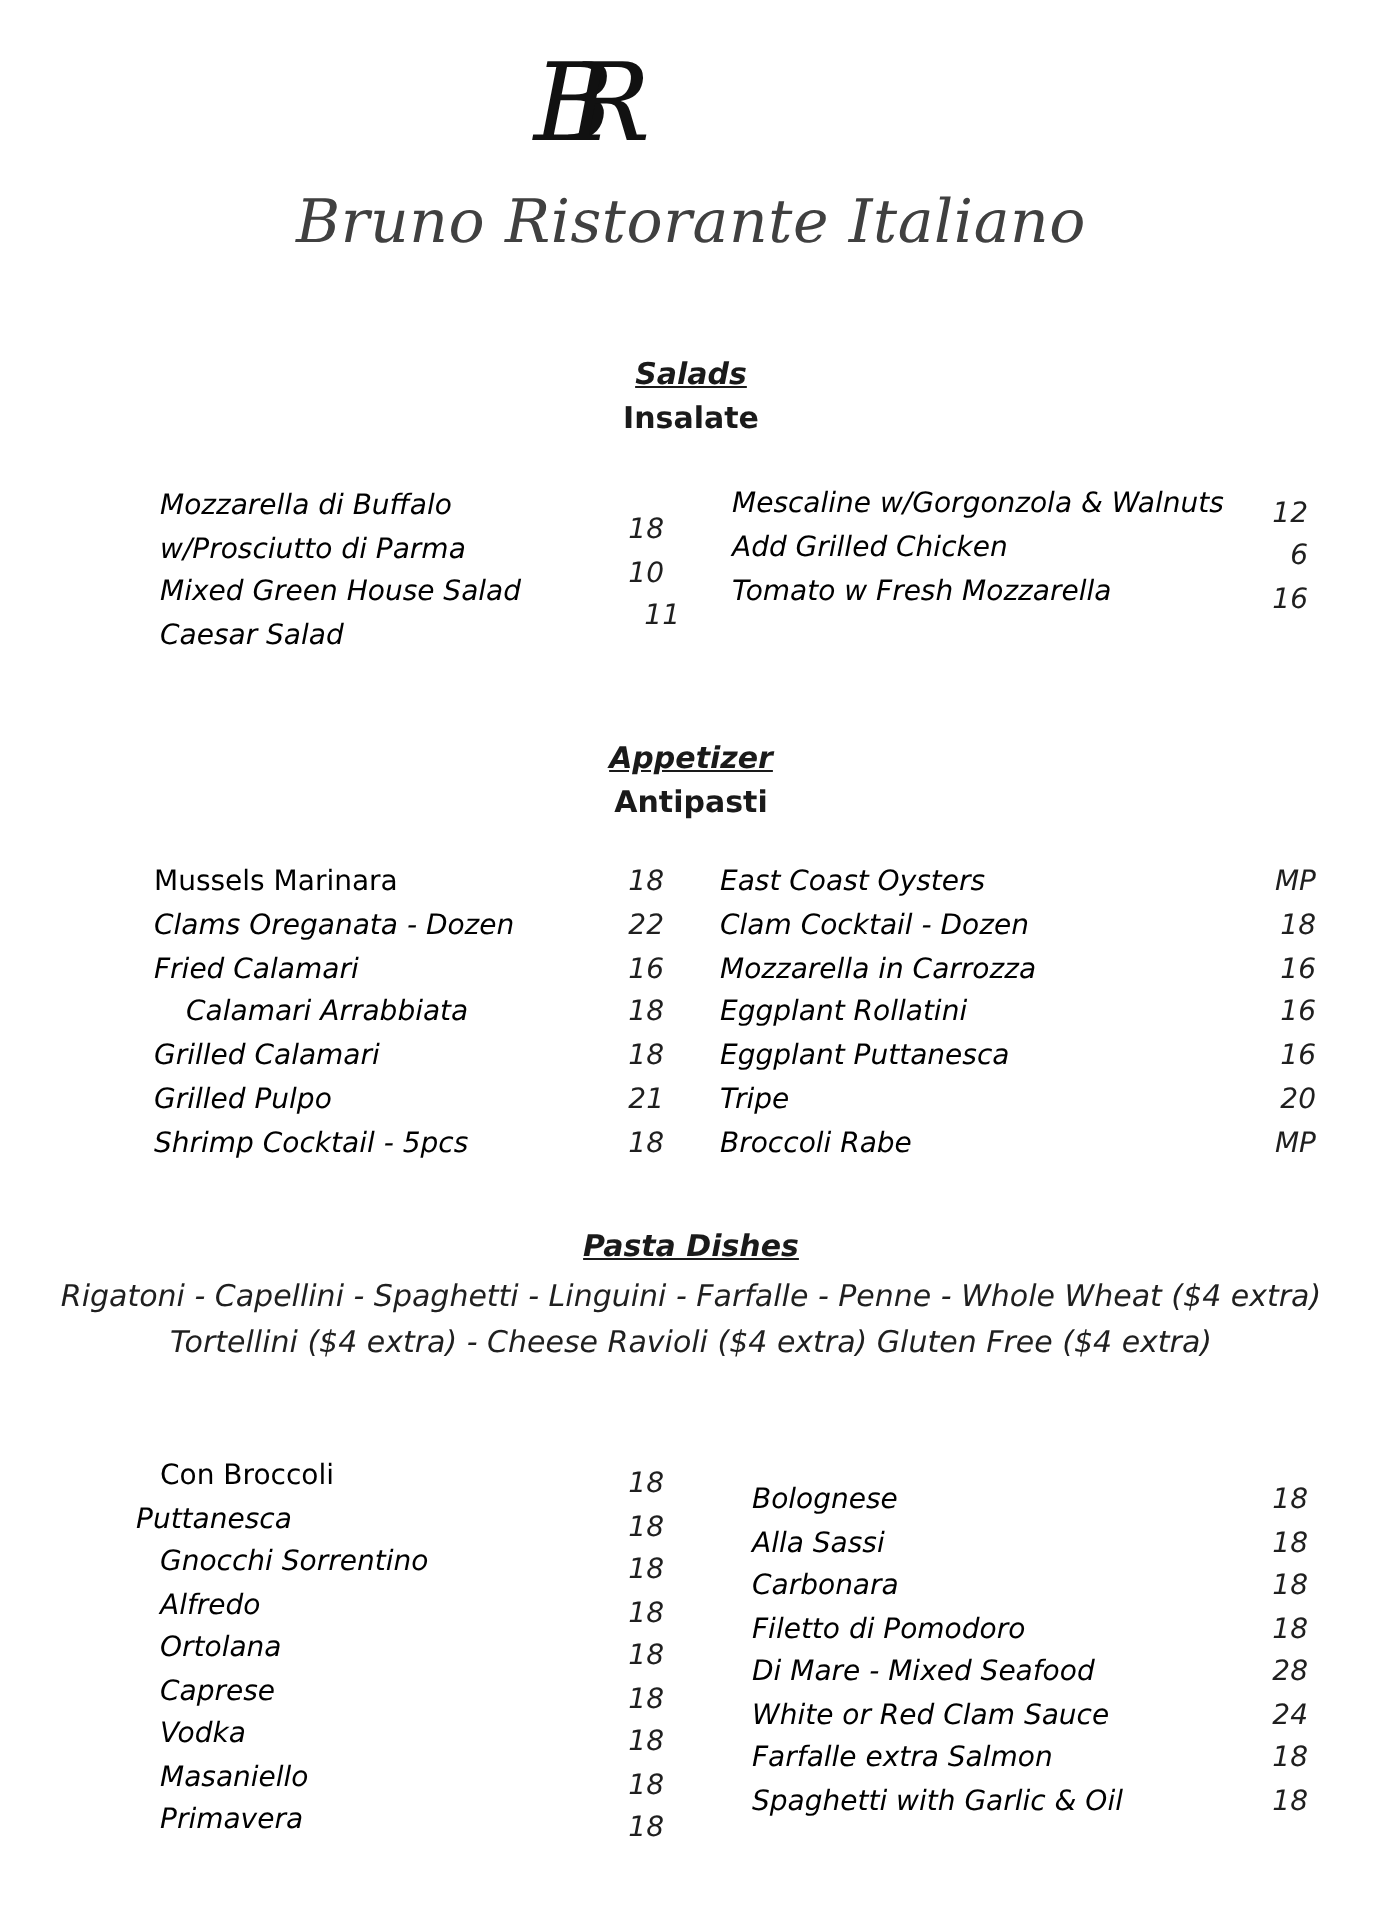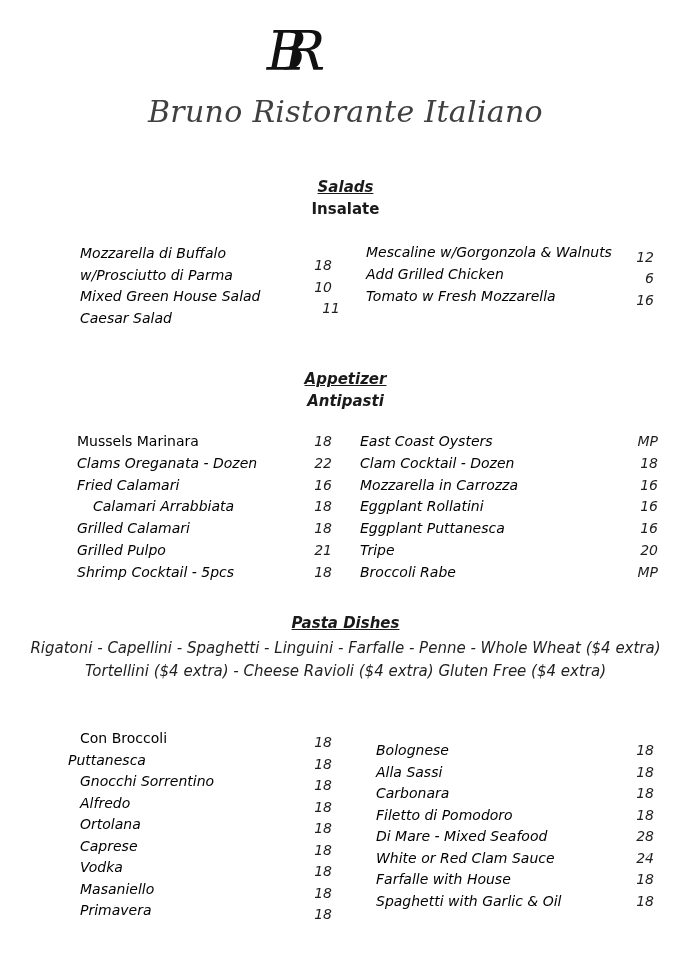"Antipasti" .sec-sub.it { font-style: italic -> none }
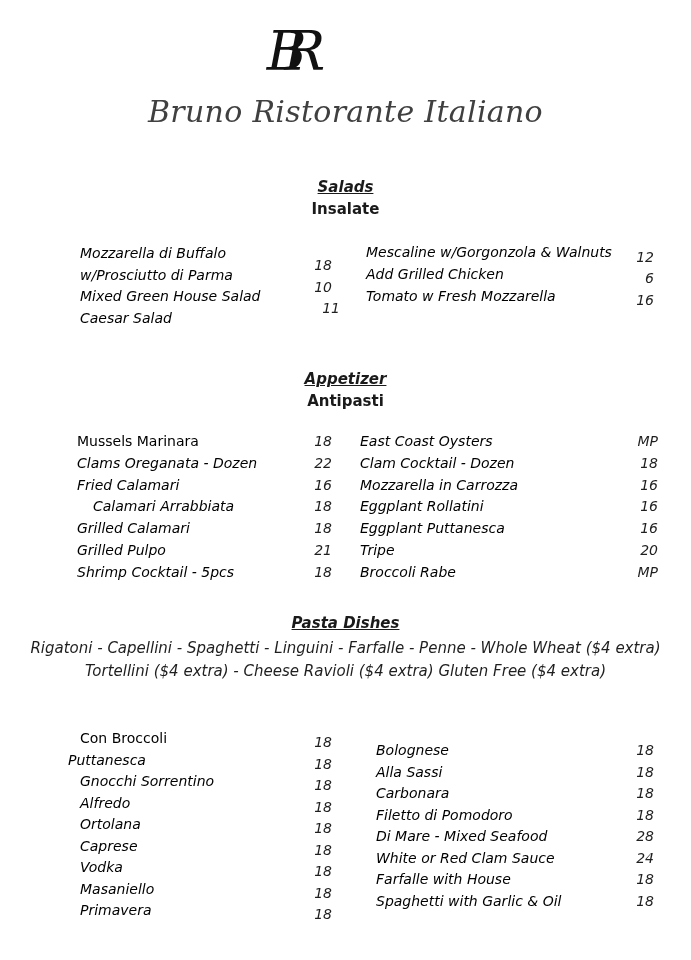"Farfalle with House" div.abs { text: with House -> extra Salmon }
